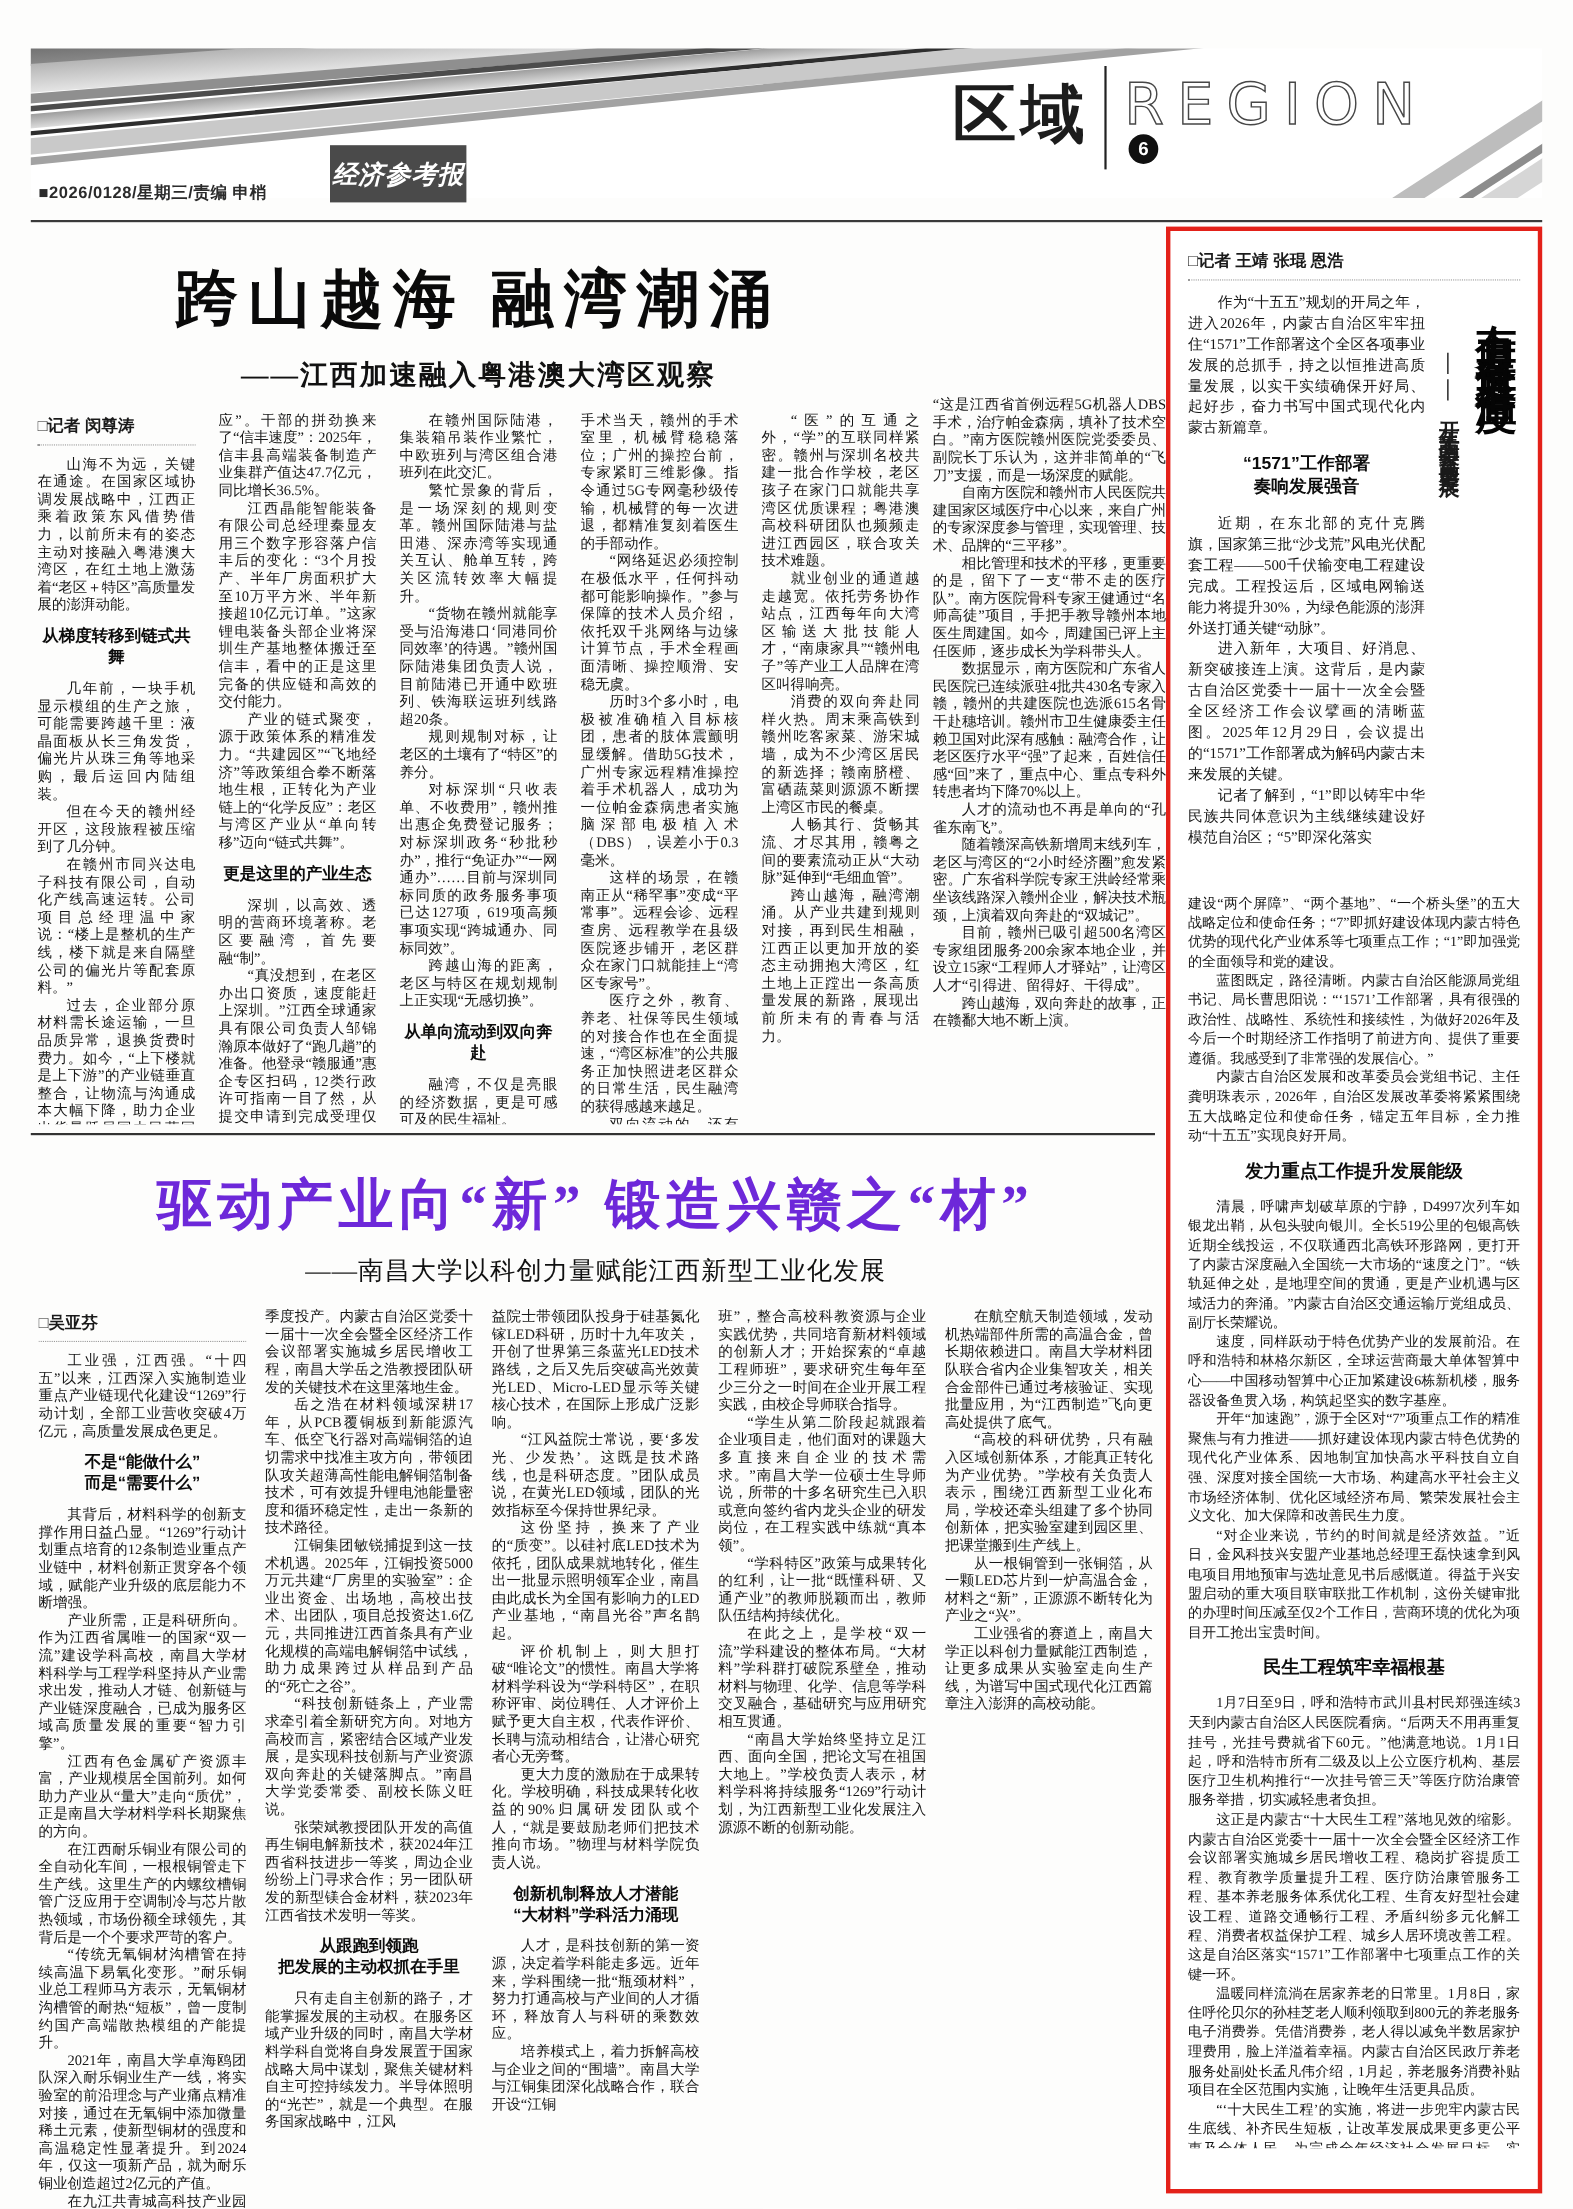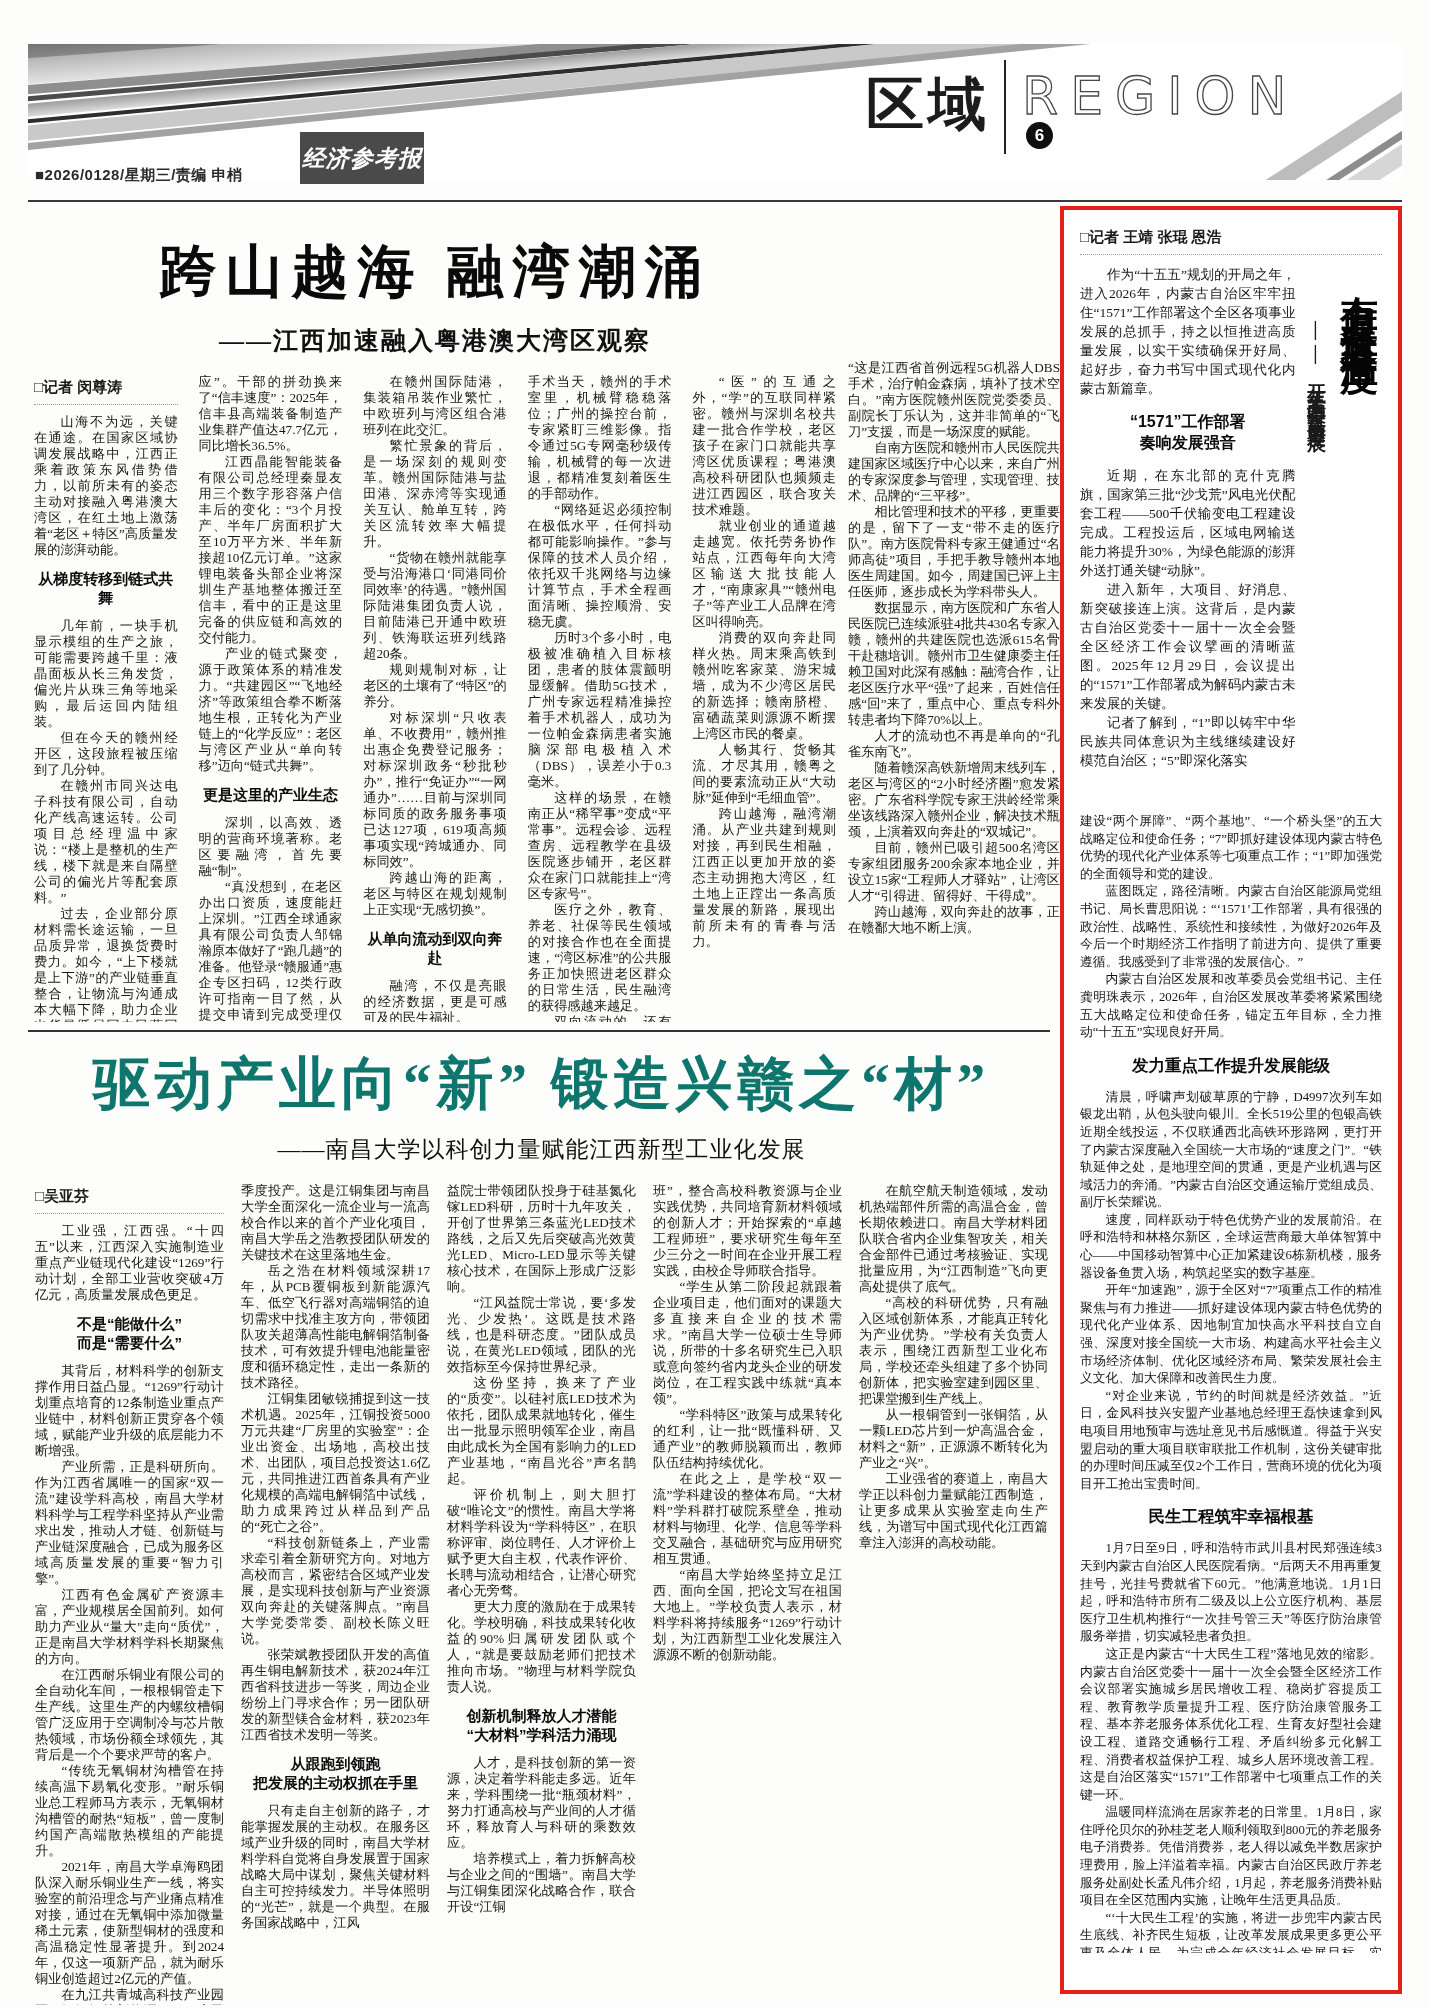"驱动产业向“新” 锻造兴赣之“材”" .a2-head { color: #0f766e -> #6d28d9; font-size: 57px -> 50px; margin-top: 6px -> 22px }
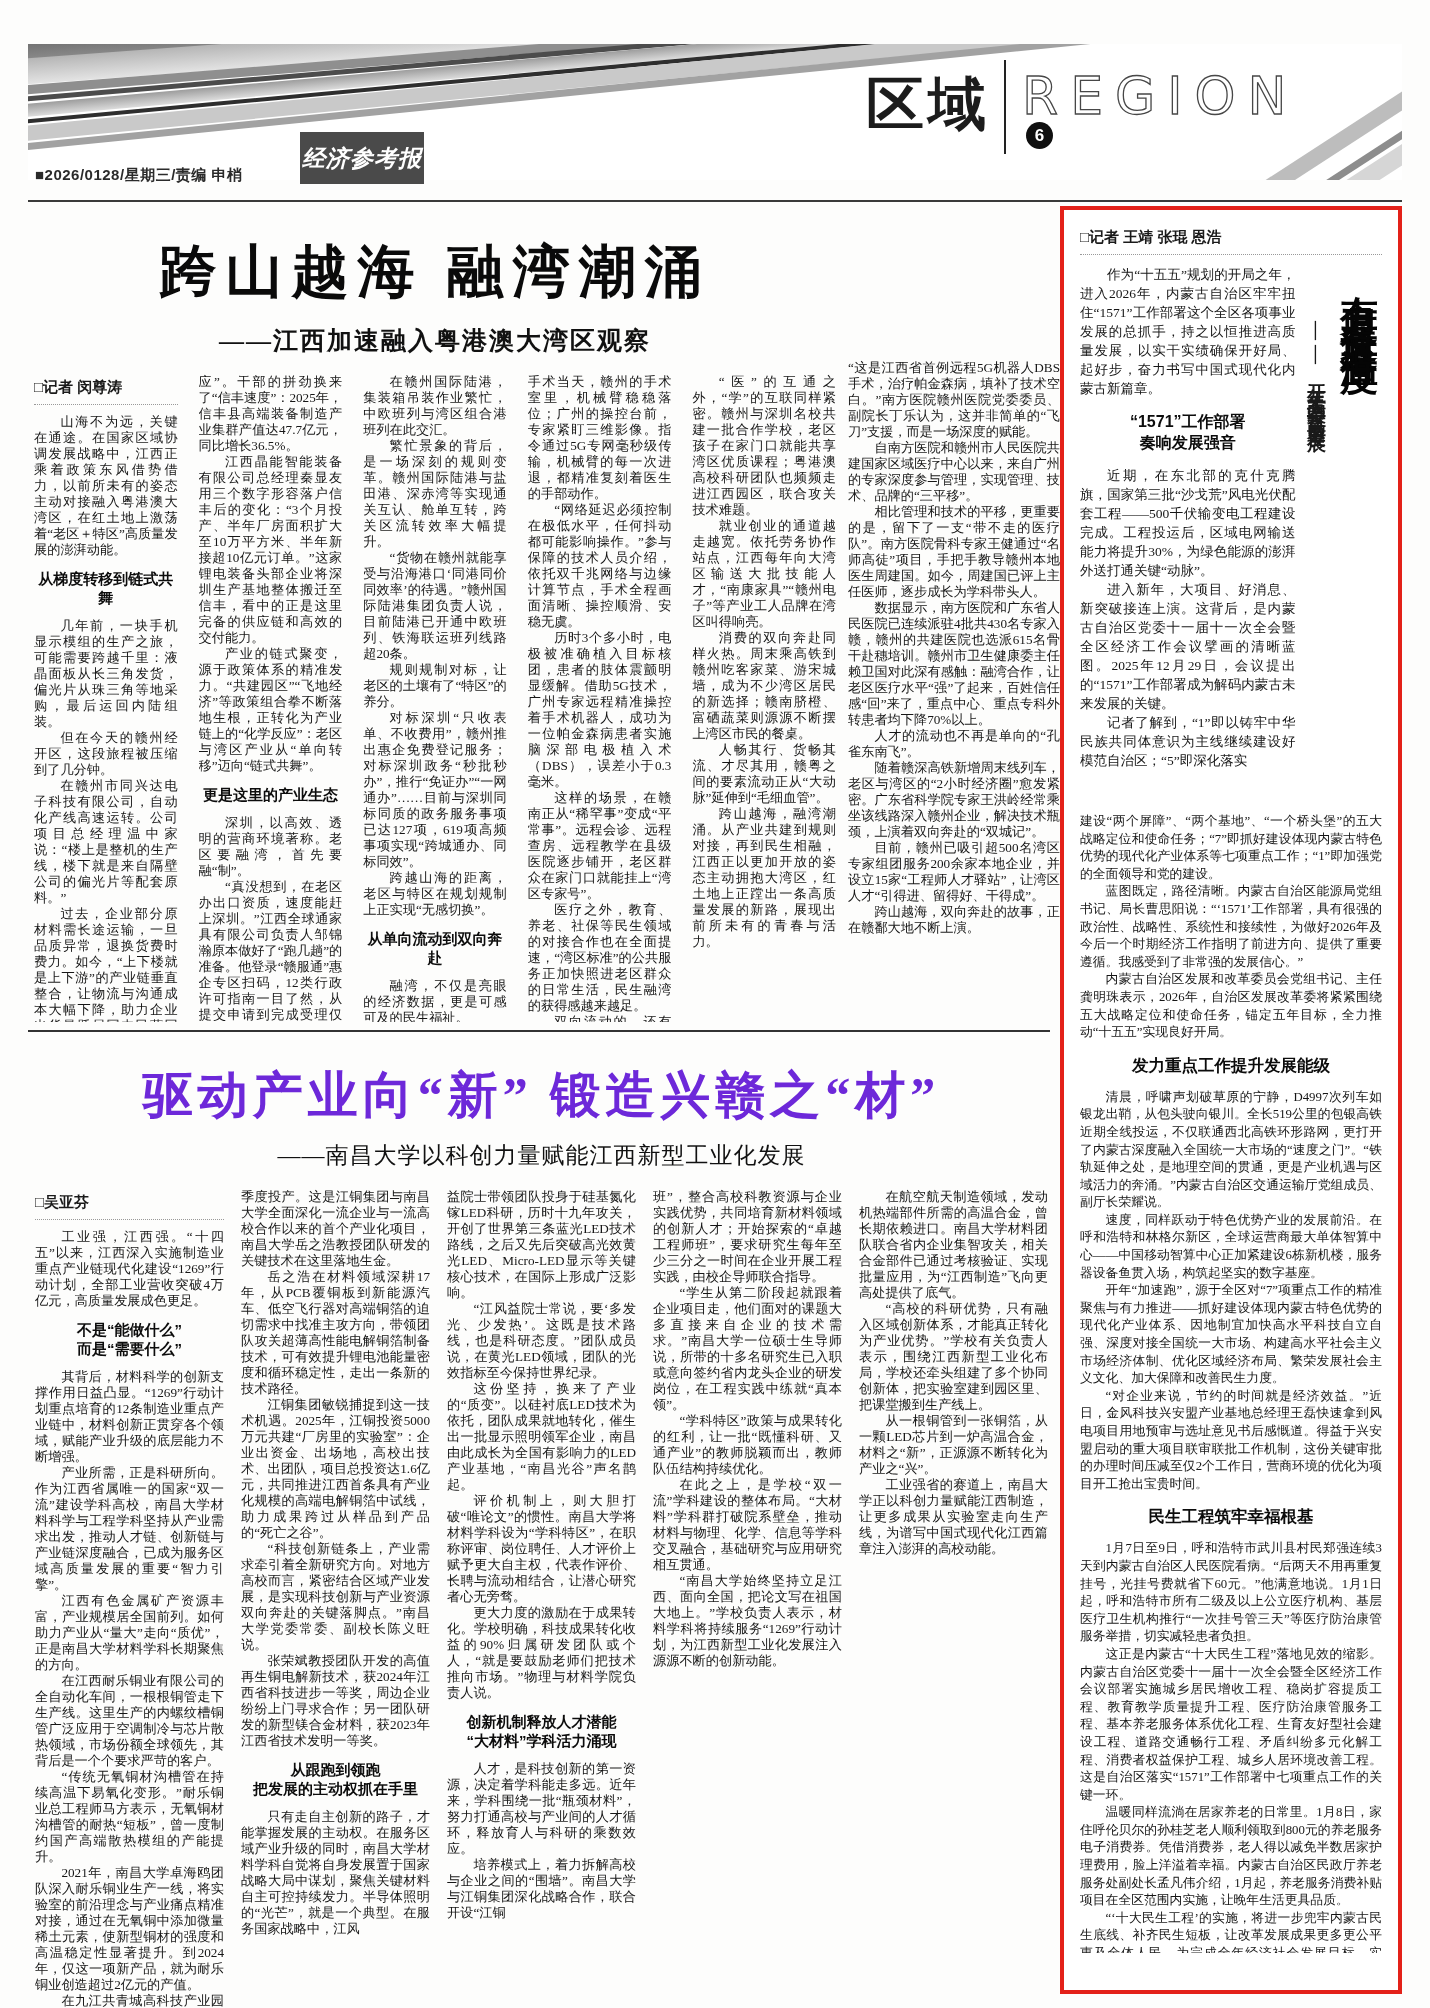"季度投产。这是江铜集团与南昌大学全面深化一流企业与一流高校合作以来的首个产业化项" p.body { text: 这是江铜集团与南昌大学全面深化一流企业与一流高校合作以来的首个产业化项目 -> 内蒙古自治区党委十一届十一次全会暨全区经济工作会议部署实施城乡居民增收工程 }
